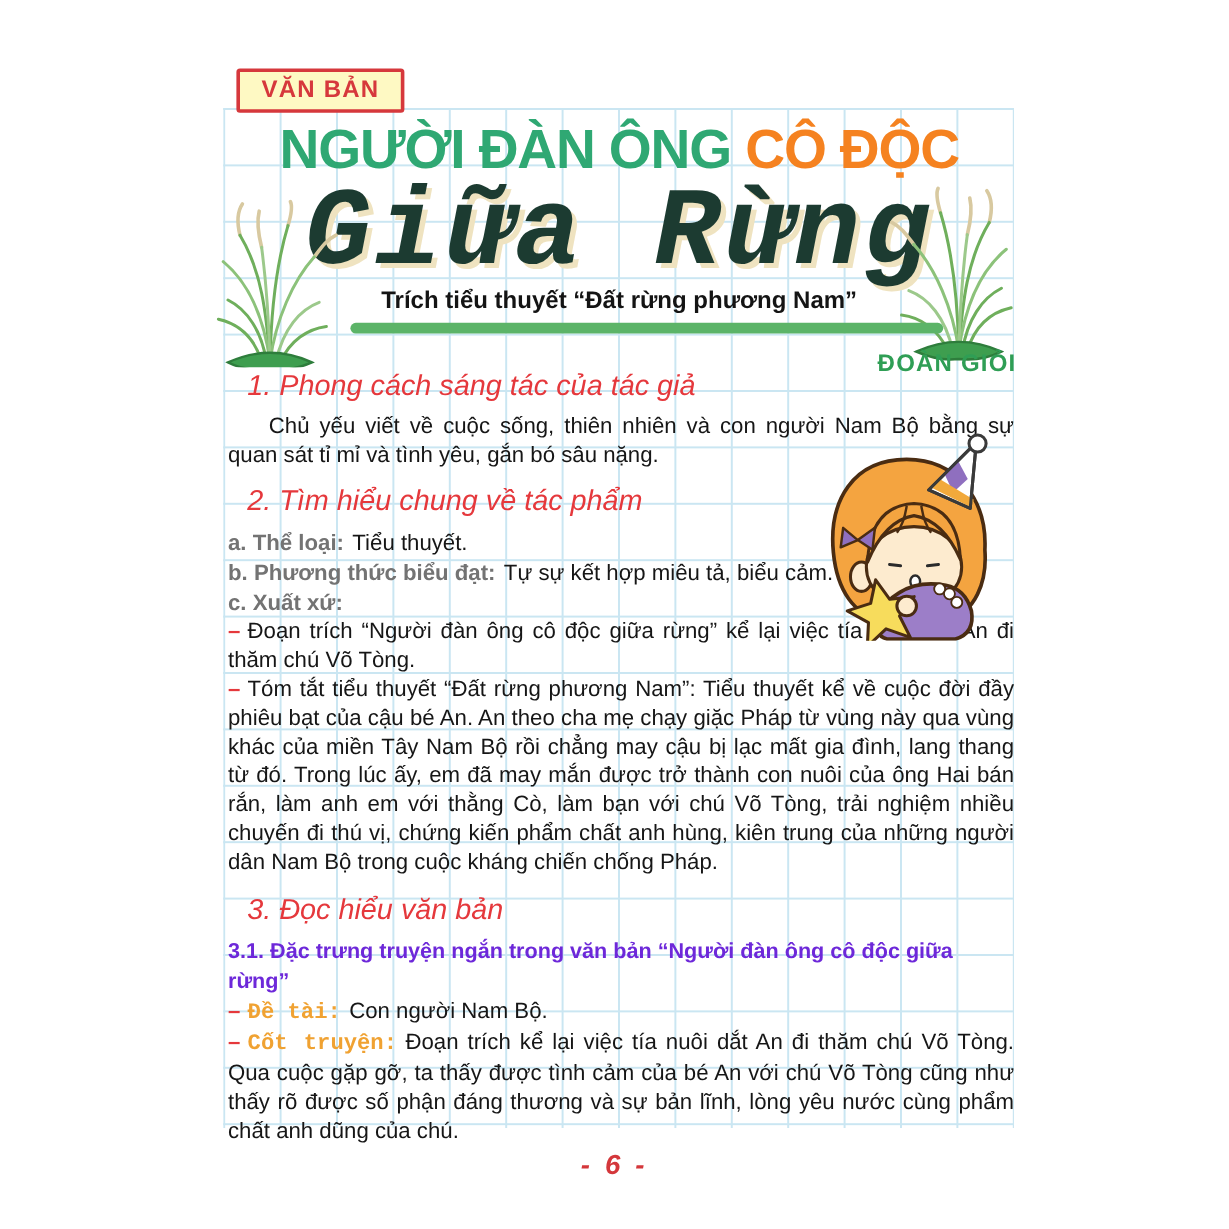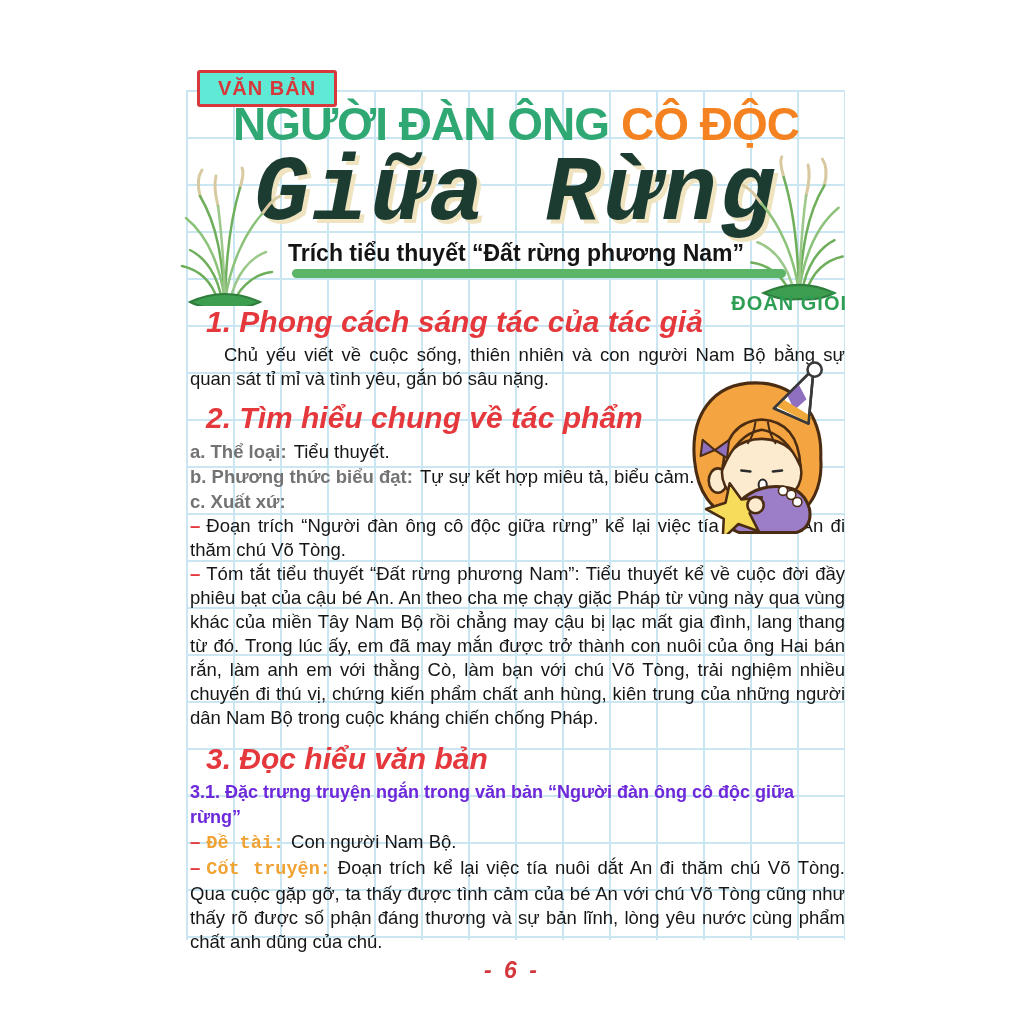"VĂN BẢN" .badge { background: #5eead4 -> #fef9c3; margin-top: 13px -> none }
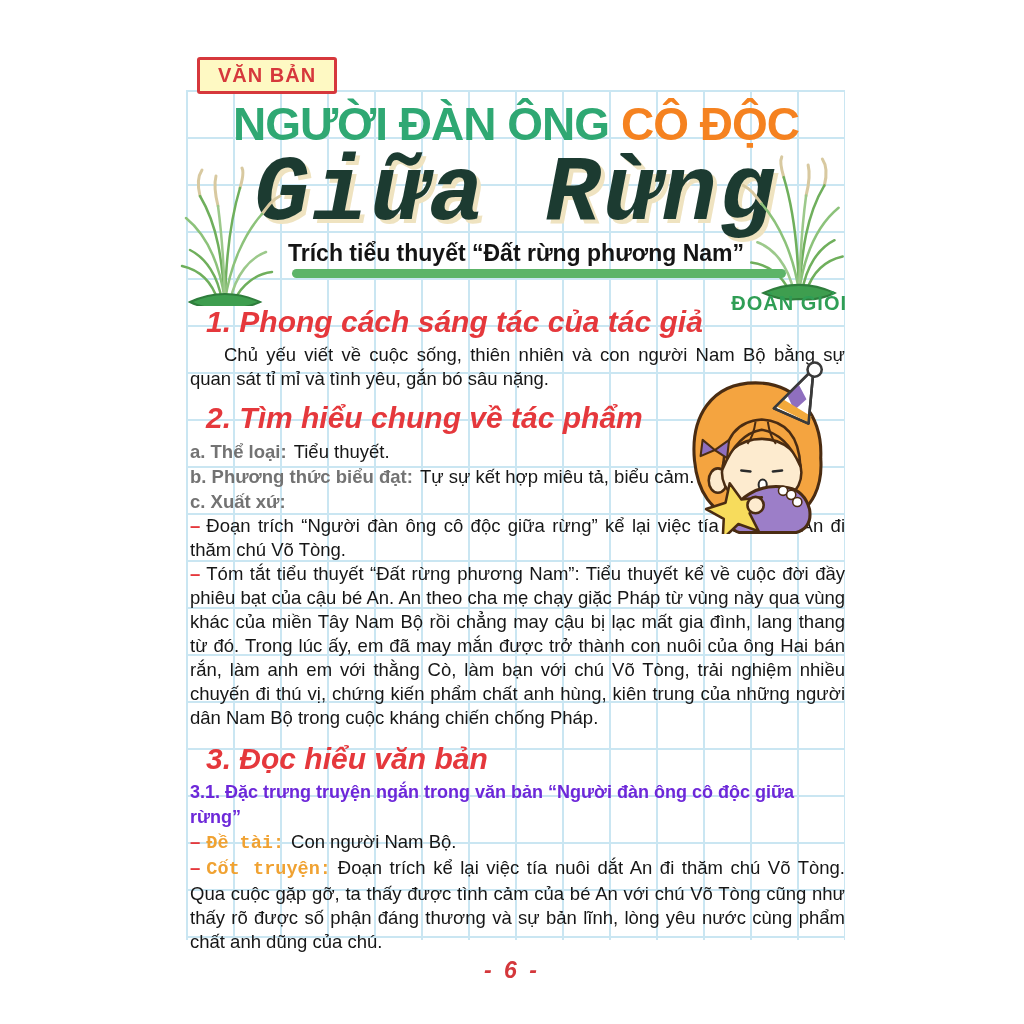"Trích tiểu thuyết “Đất rừng" .subtitle { font-size: 23px -> 20px }
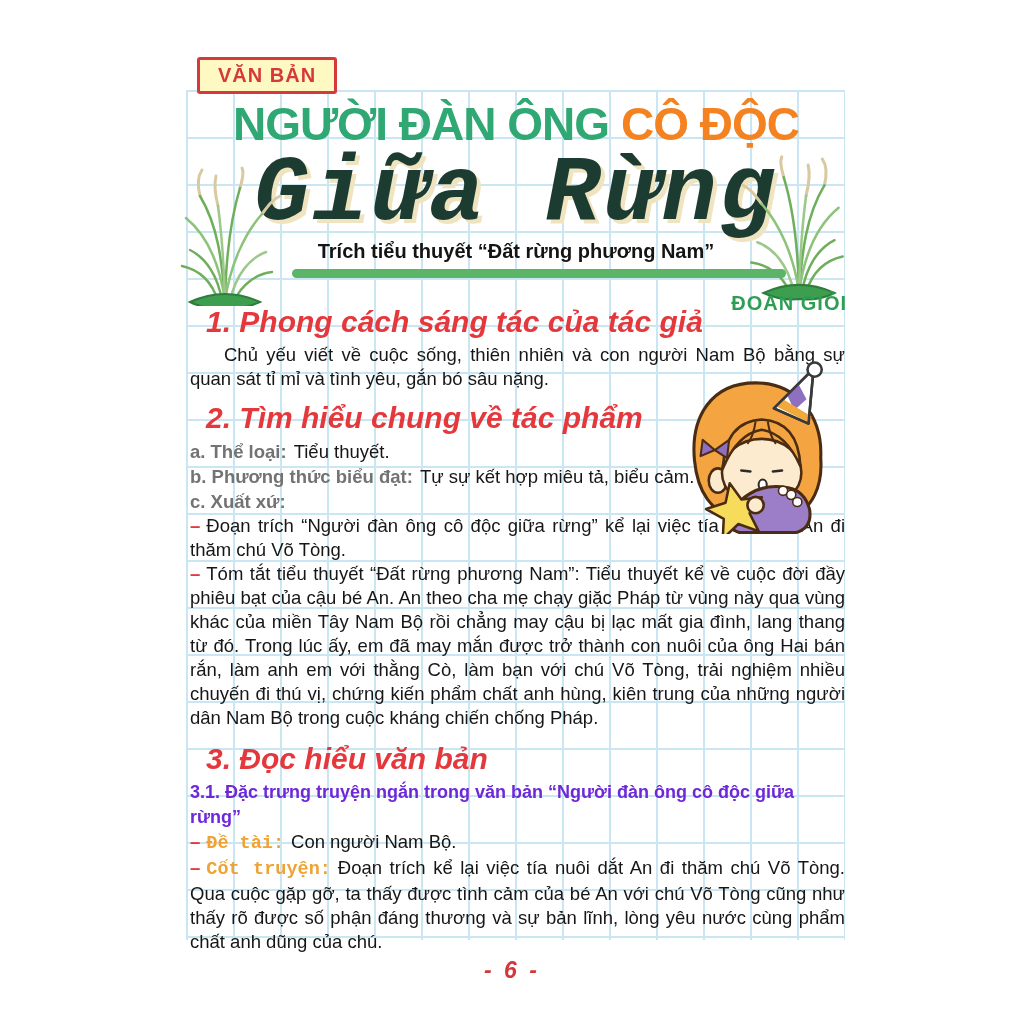"1. Phong cách sáng tác" .sec-heading { font-size: 30px -> 24px; font-weight: bold -> normal }
